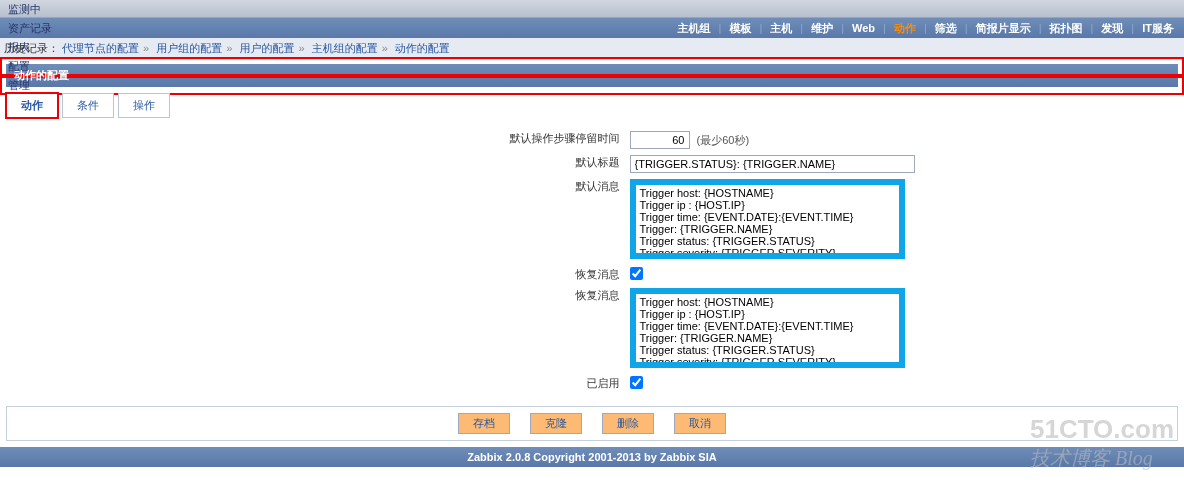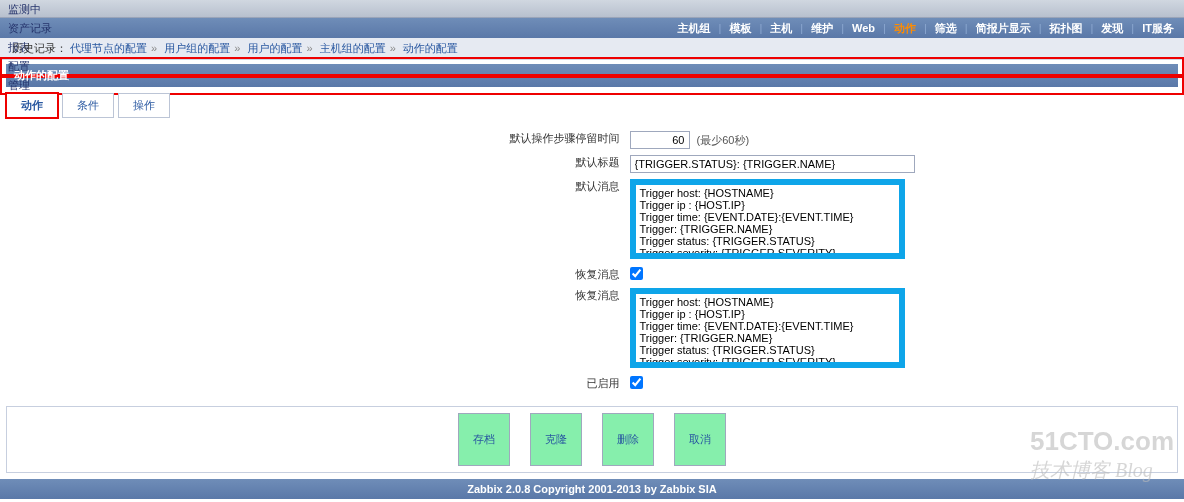"历史记录： 代理节点的配置 » 用户组的配置 »" .breadcrumb { padding: 3px 12px -> 3px 4px }
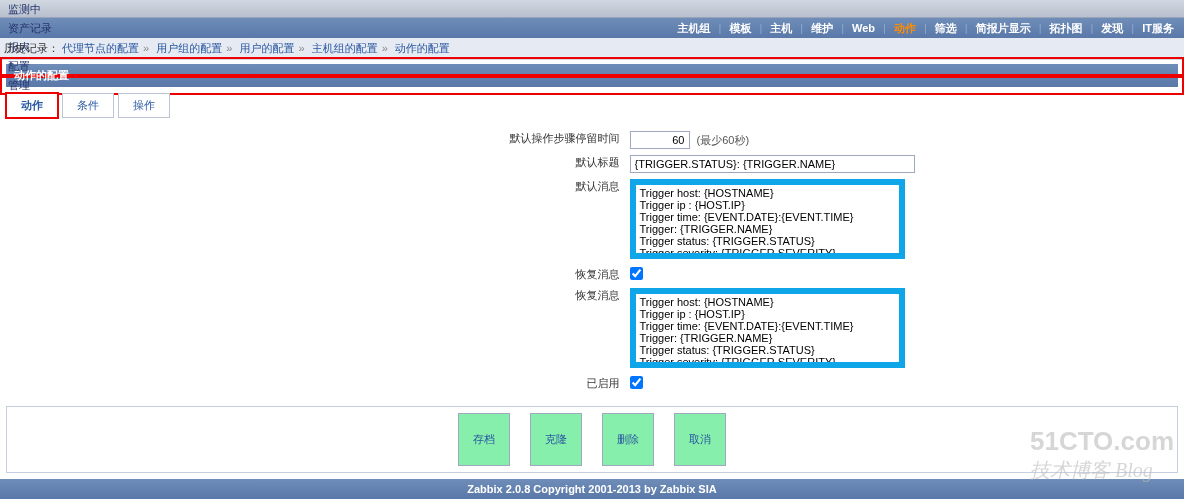"存档" .btn { background: #86efac -> #fdba74; padding: 18px 14px -> 2px 14px }
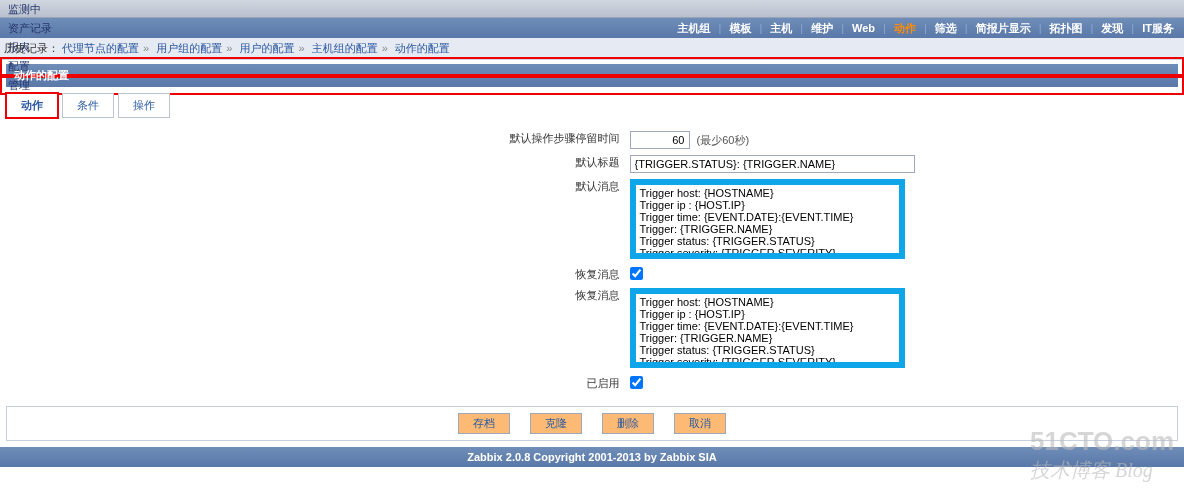"51CTO.com" .watermark { bottom: 18px -> 30px }
